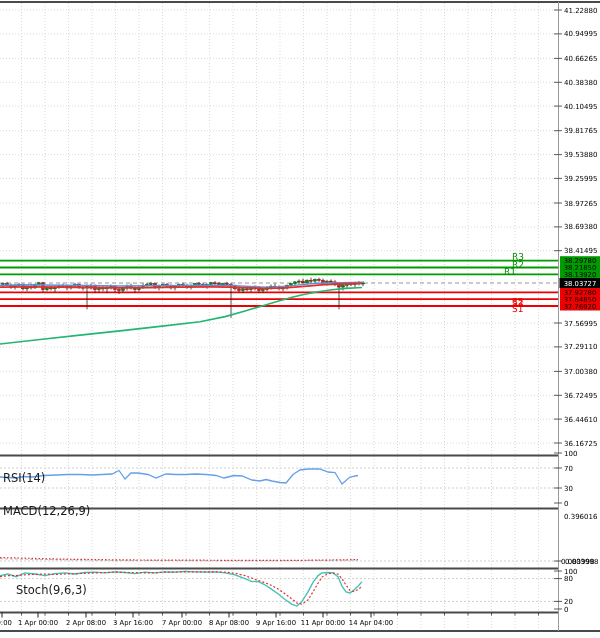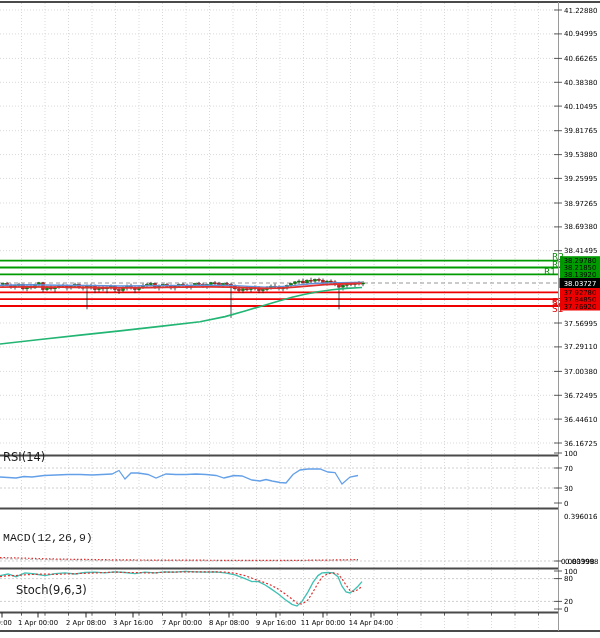"R3" .pivot-label { margin-left: 40px -> none }
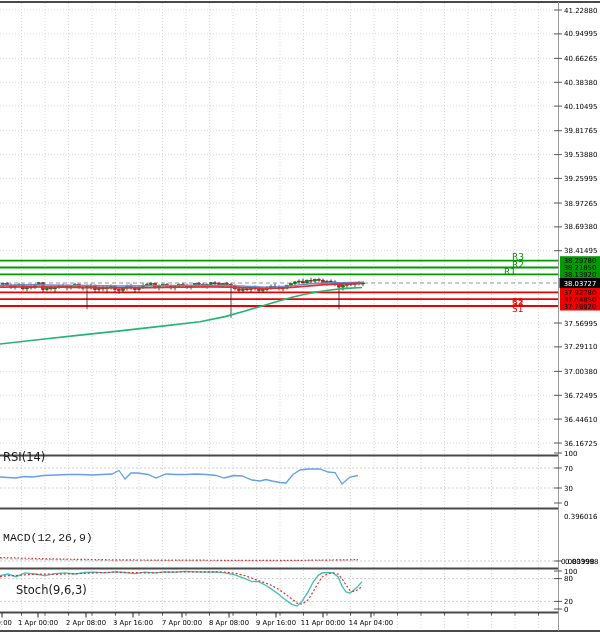"RSI(14)" div.ind-label { top: 450px -> 471px }
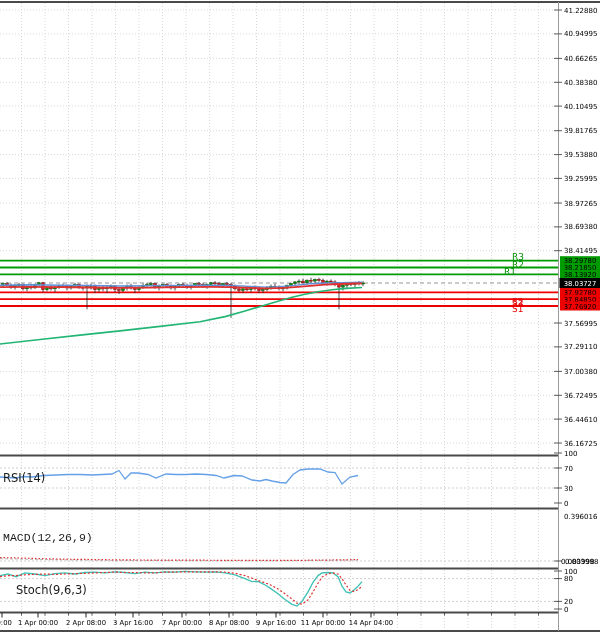"MACD(12,26,9)" div.ind-label { font-family: Liberation Mono, monospace -> none; top: 531px -> 504px }
